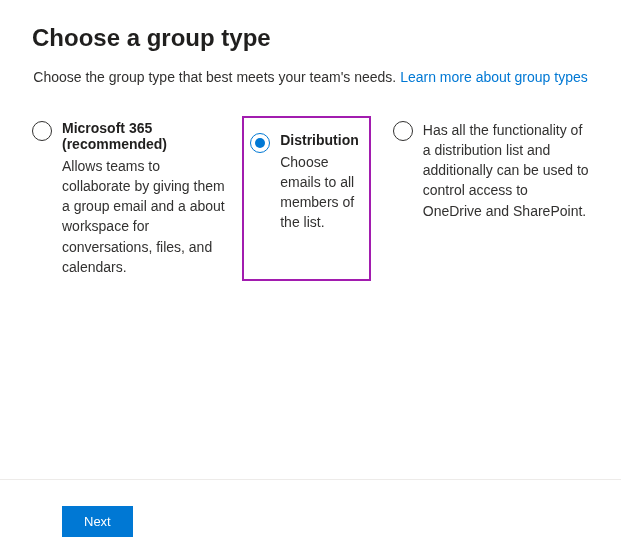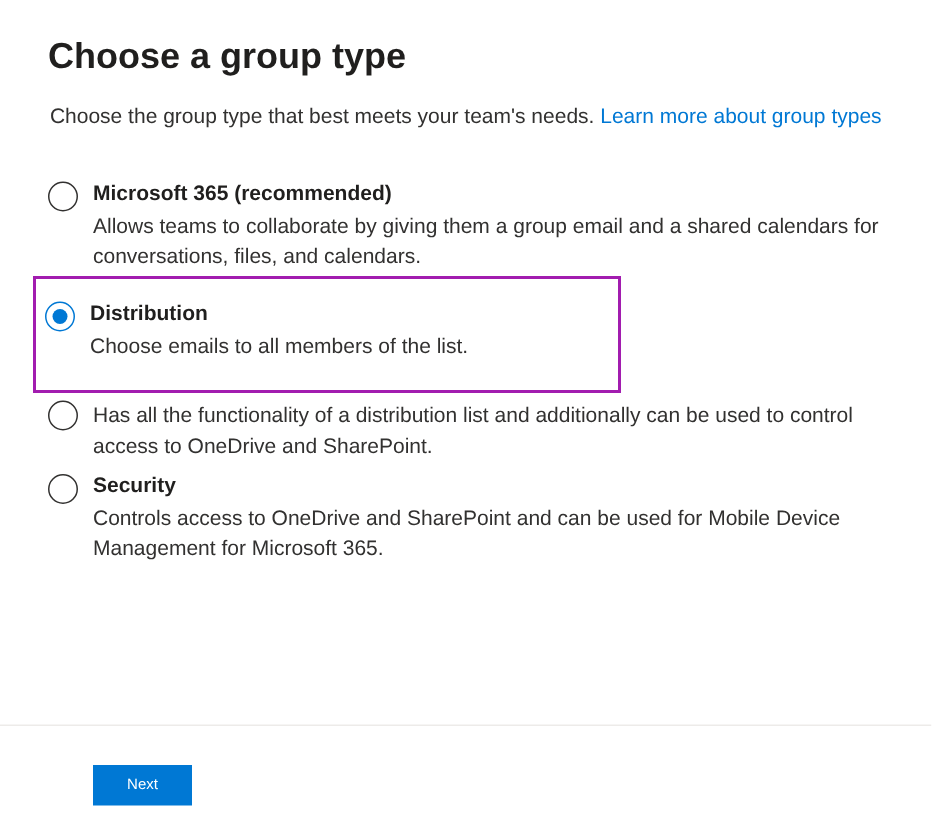"Microsoft 365 (recommended)" .options { flex-direction: column -> row; gap: none -> 22px }
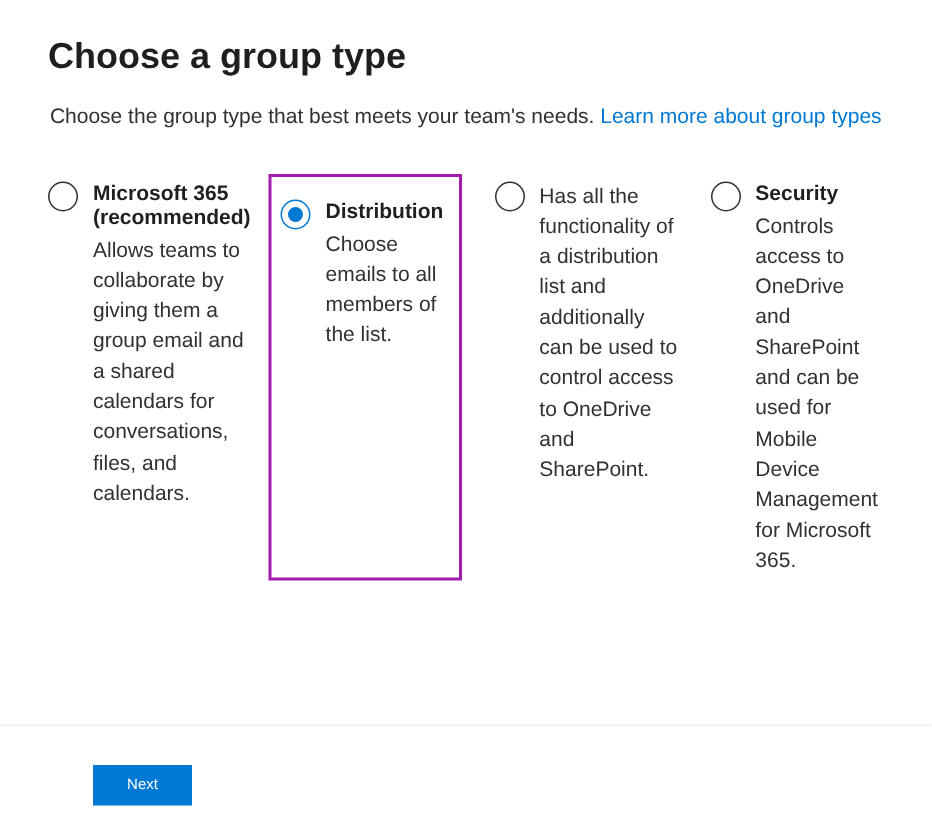"Security" div.option { html: <div> <div></div> <div> <div>Security</div> <div>Controls access to OneDrive and SharePoint and can be used for Mobile Device Management for Microsoft 365.</div> </div> </div> -> none }
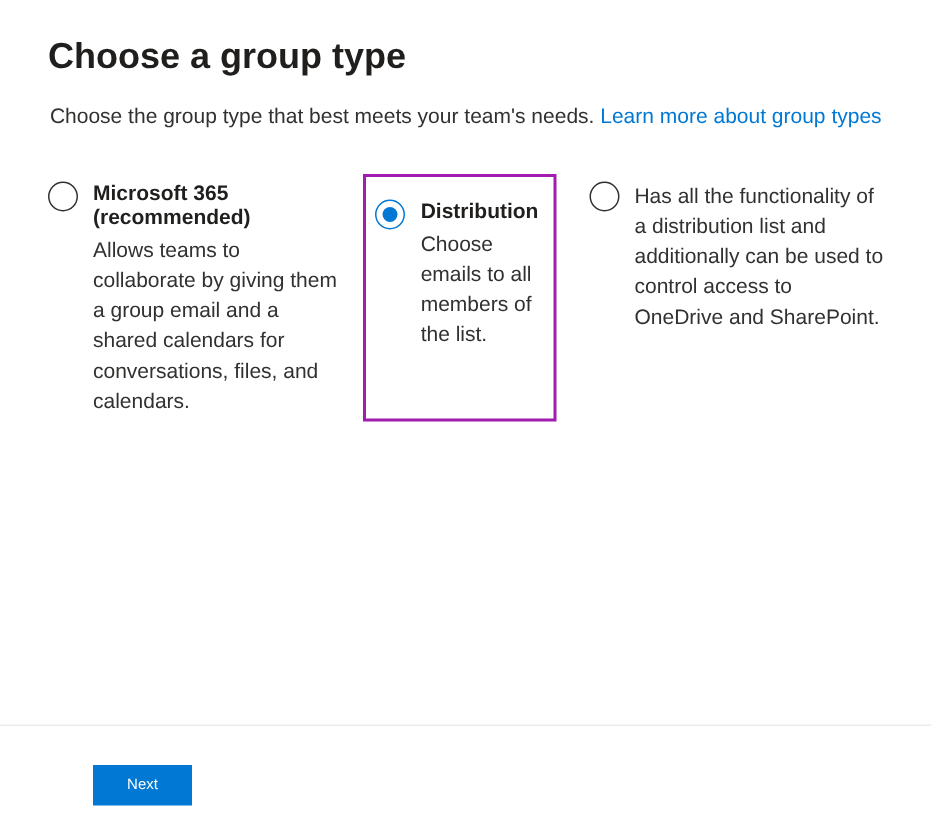"Allows teams to collaborate by" div.option-desc { text: shared calendars -> about workspace }
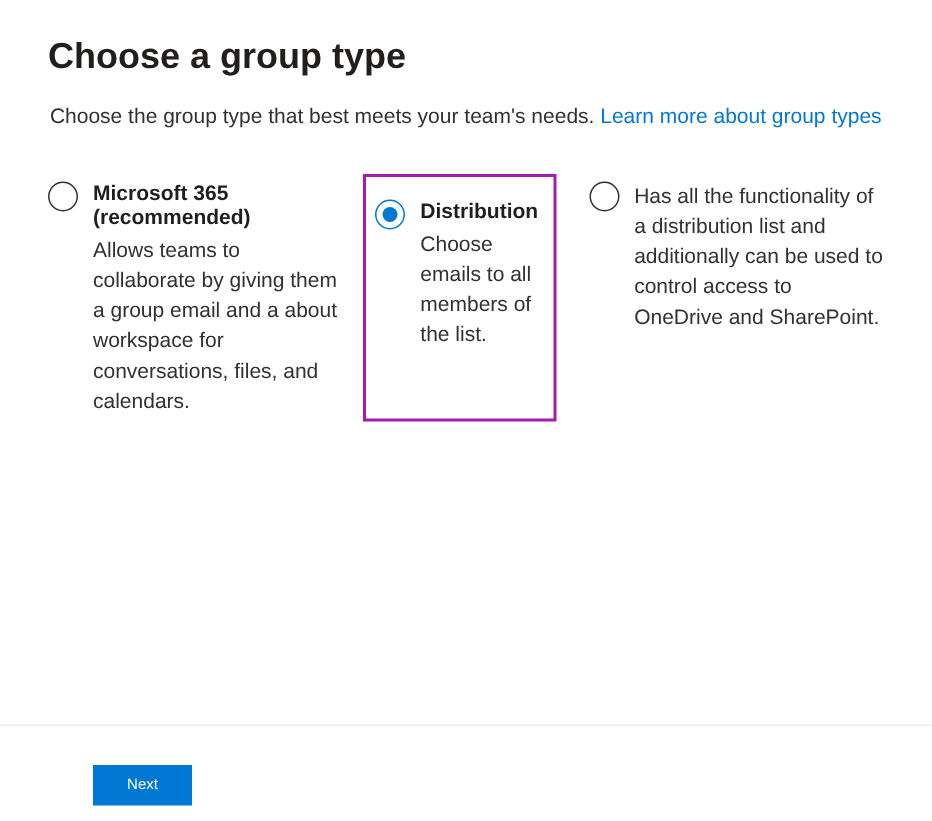"Next" .btn-primary { font-size: 10px -> 13px }
